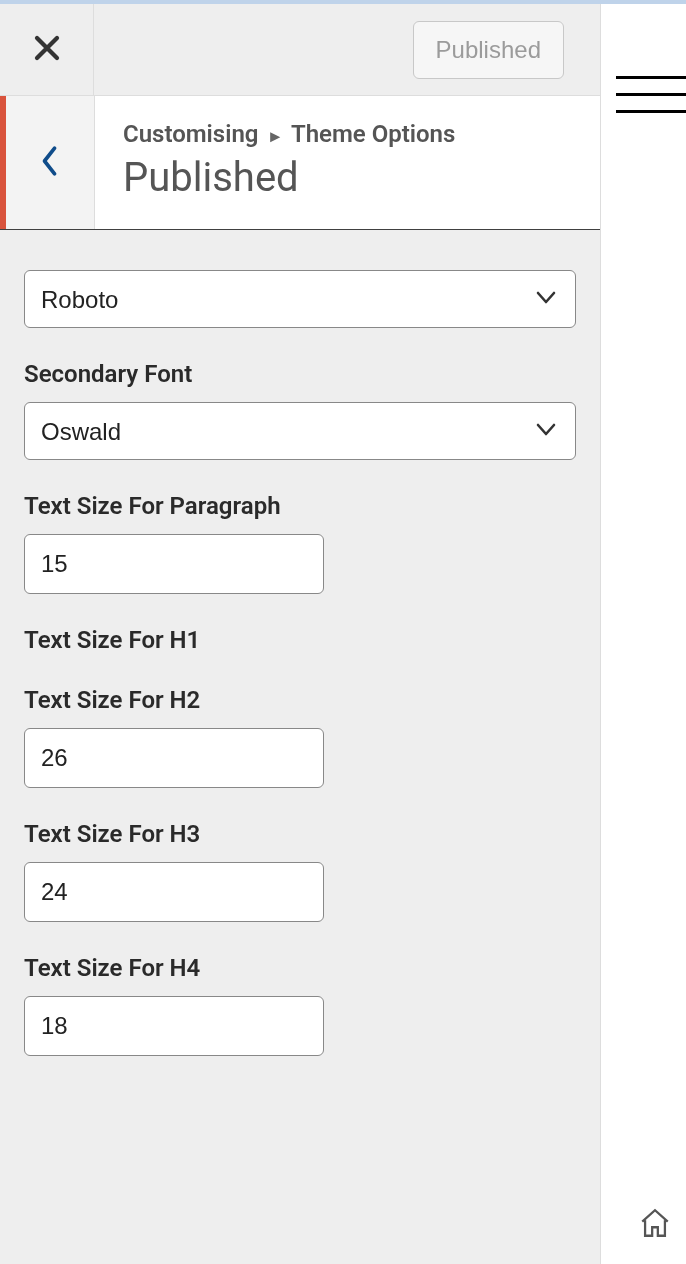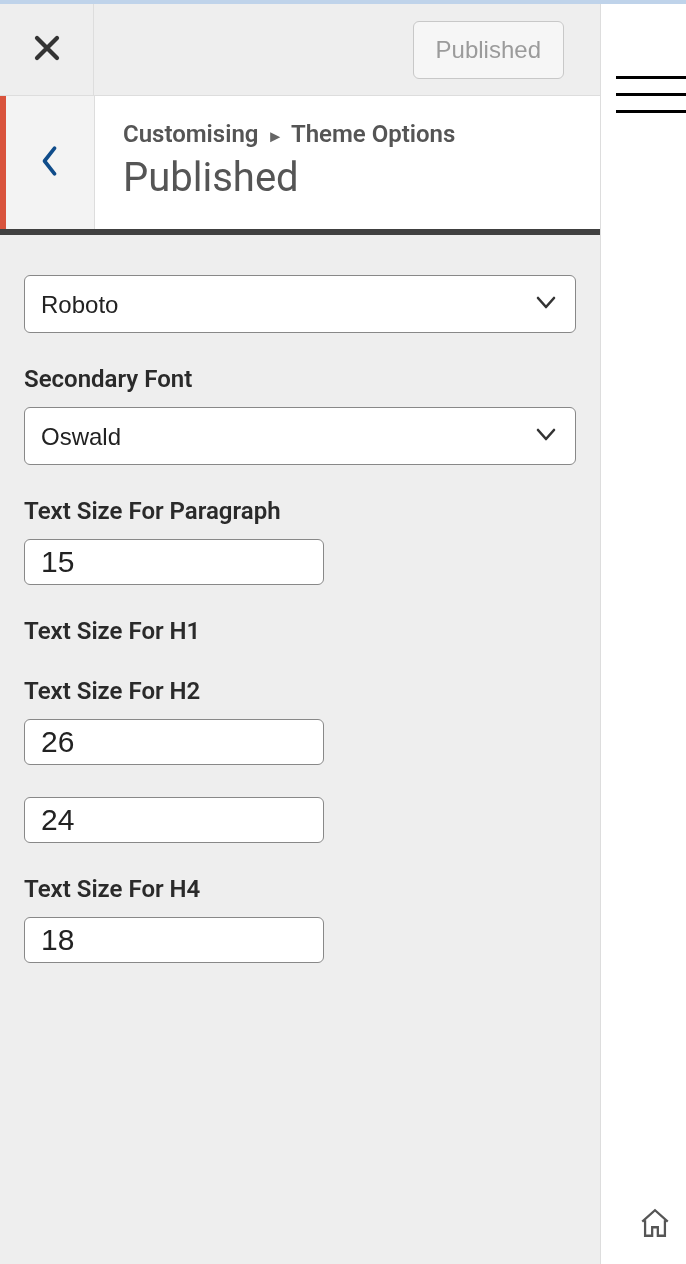"Customising ▸ Theme Options" .section-head { border-bottom: 6px solid #404040 -> 1px solid #404040 }
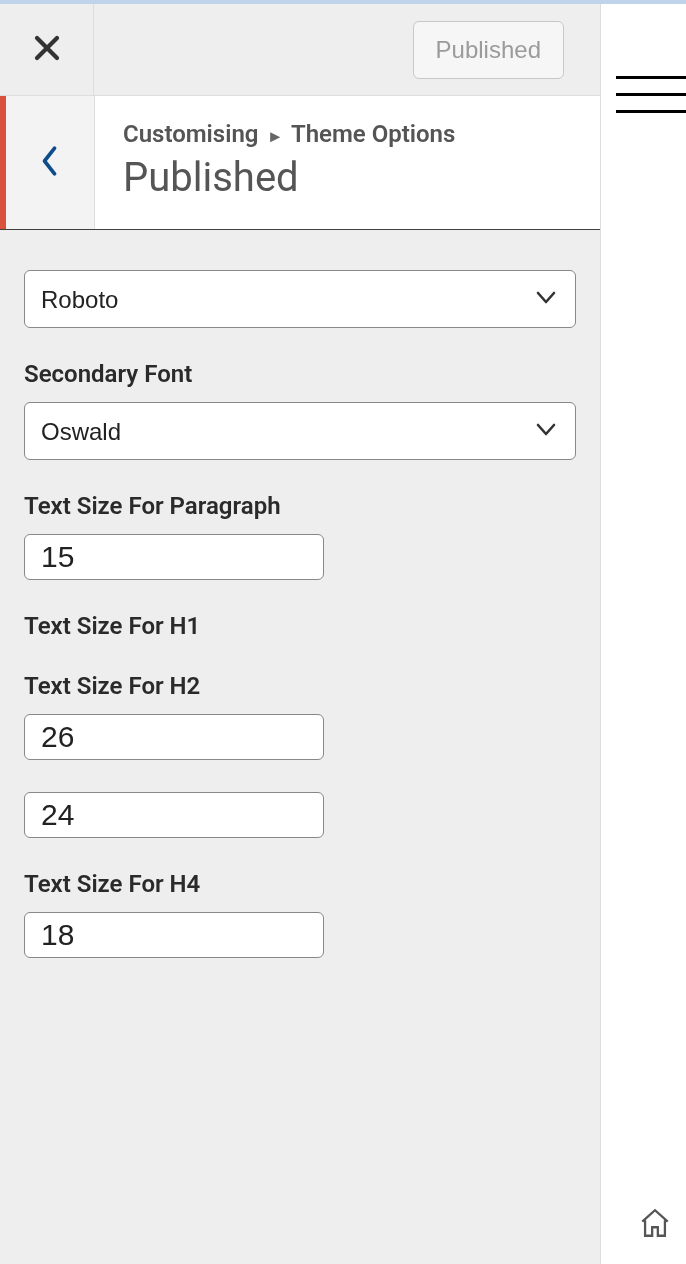"15" .num-input { font-size: 30px -> 24px; height: 46px -> 60px }
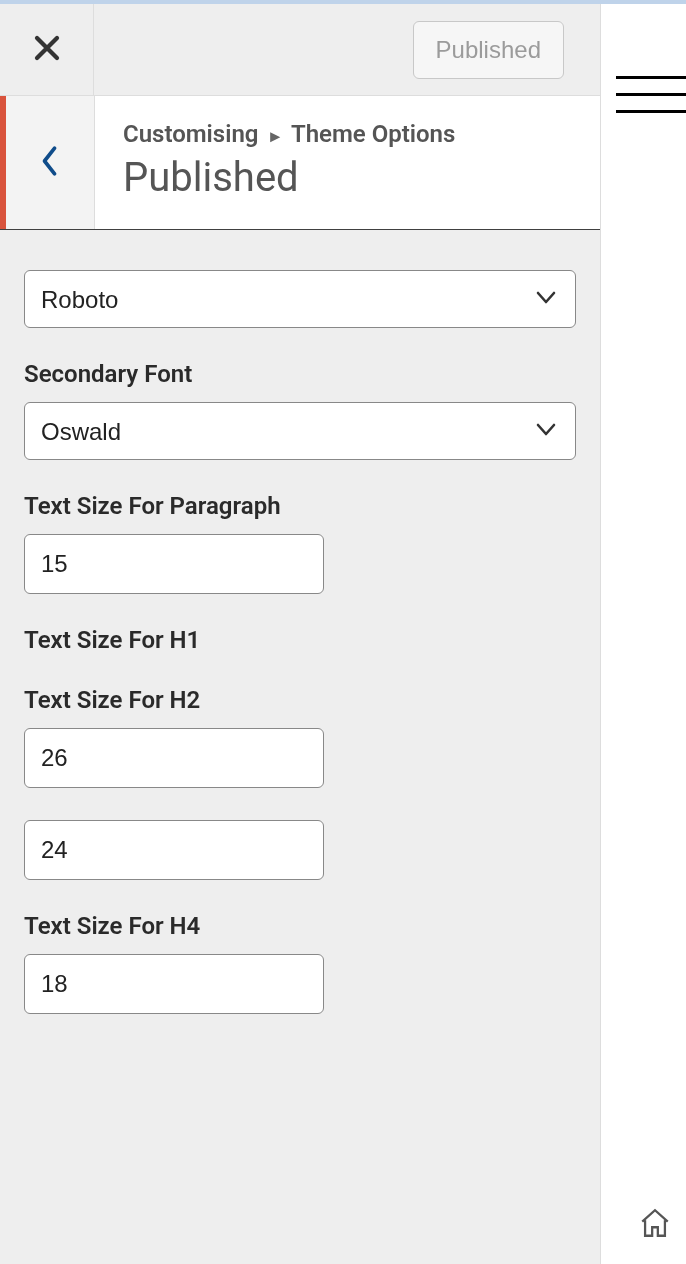"Text Size For H3" label.field-label { html: none -> <label>Text Size For H3</label> }
